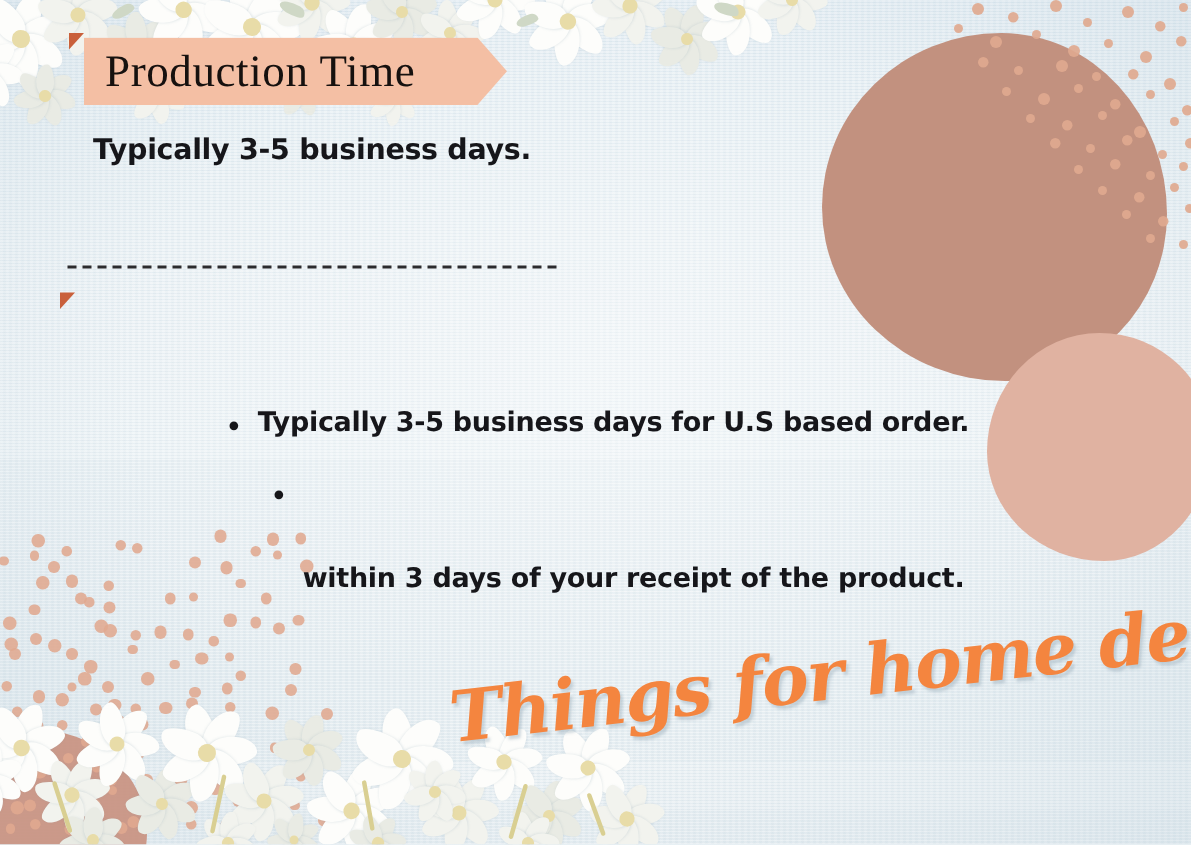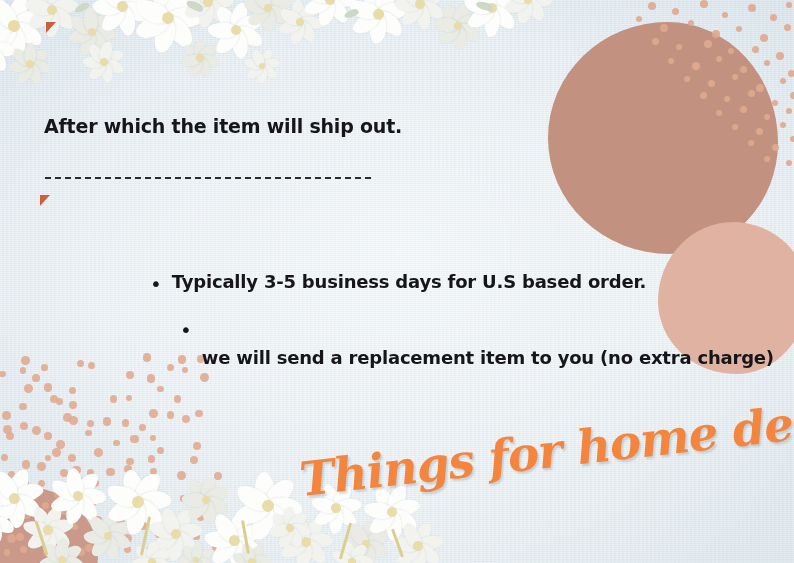"Production Time" div.banner { html: none -> <div> <span>Production Time</span> </div> }
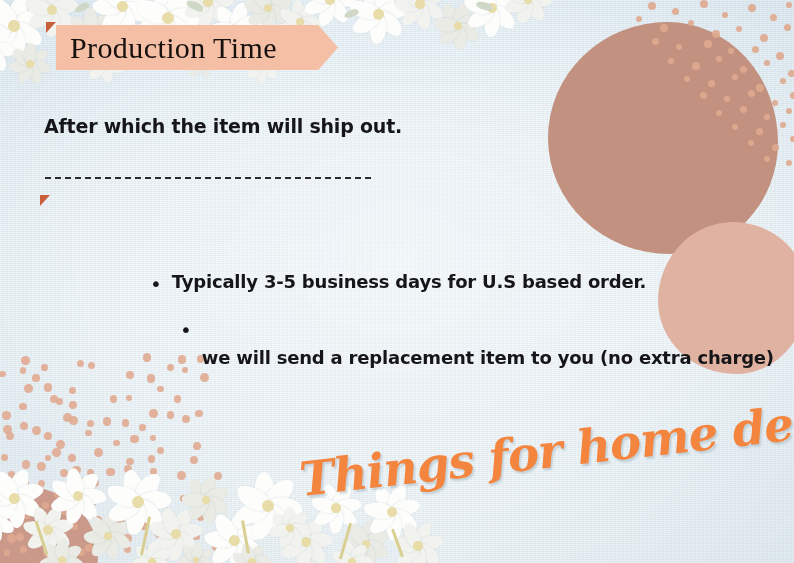"Typically 3-5 business days." div.body-text { html: none -> <div>Typically 3-5 business days.</div> }
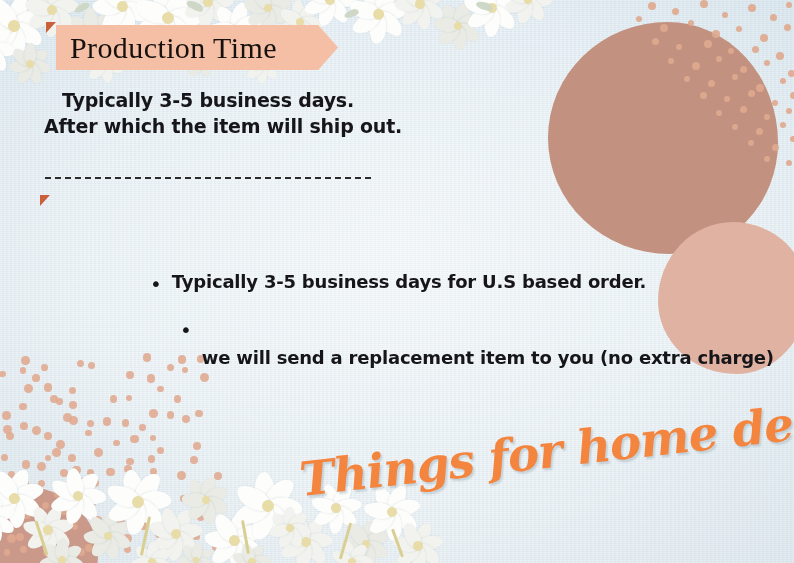"After which the item will" div.body-text { html: <div>After which the item will ship out.</div> -> none }
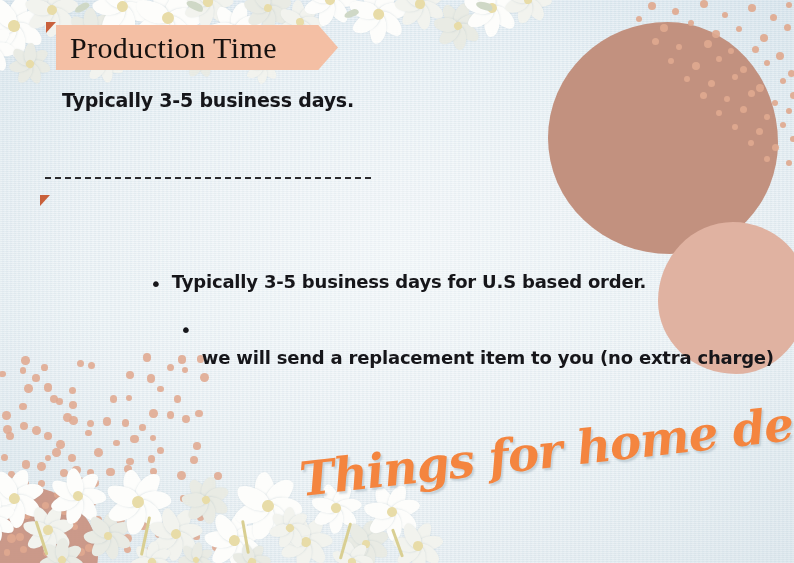"we will send a replacement" span { html: <span>we will send a replacement item to you (no extra charge)</span> -> none }
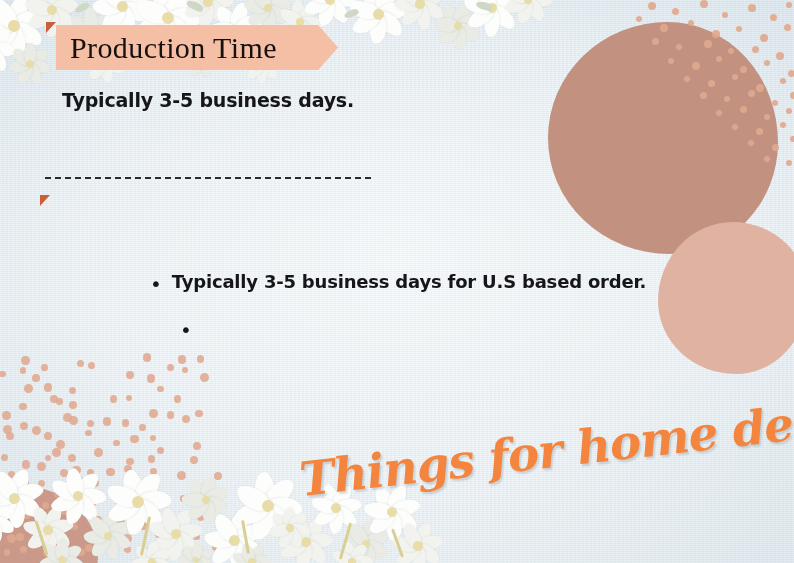"within 3 days of your" span { html: none -> <span>within 3 days of your receipt of the product.</span> }
